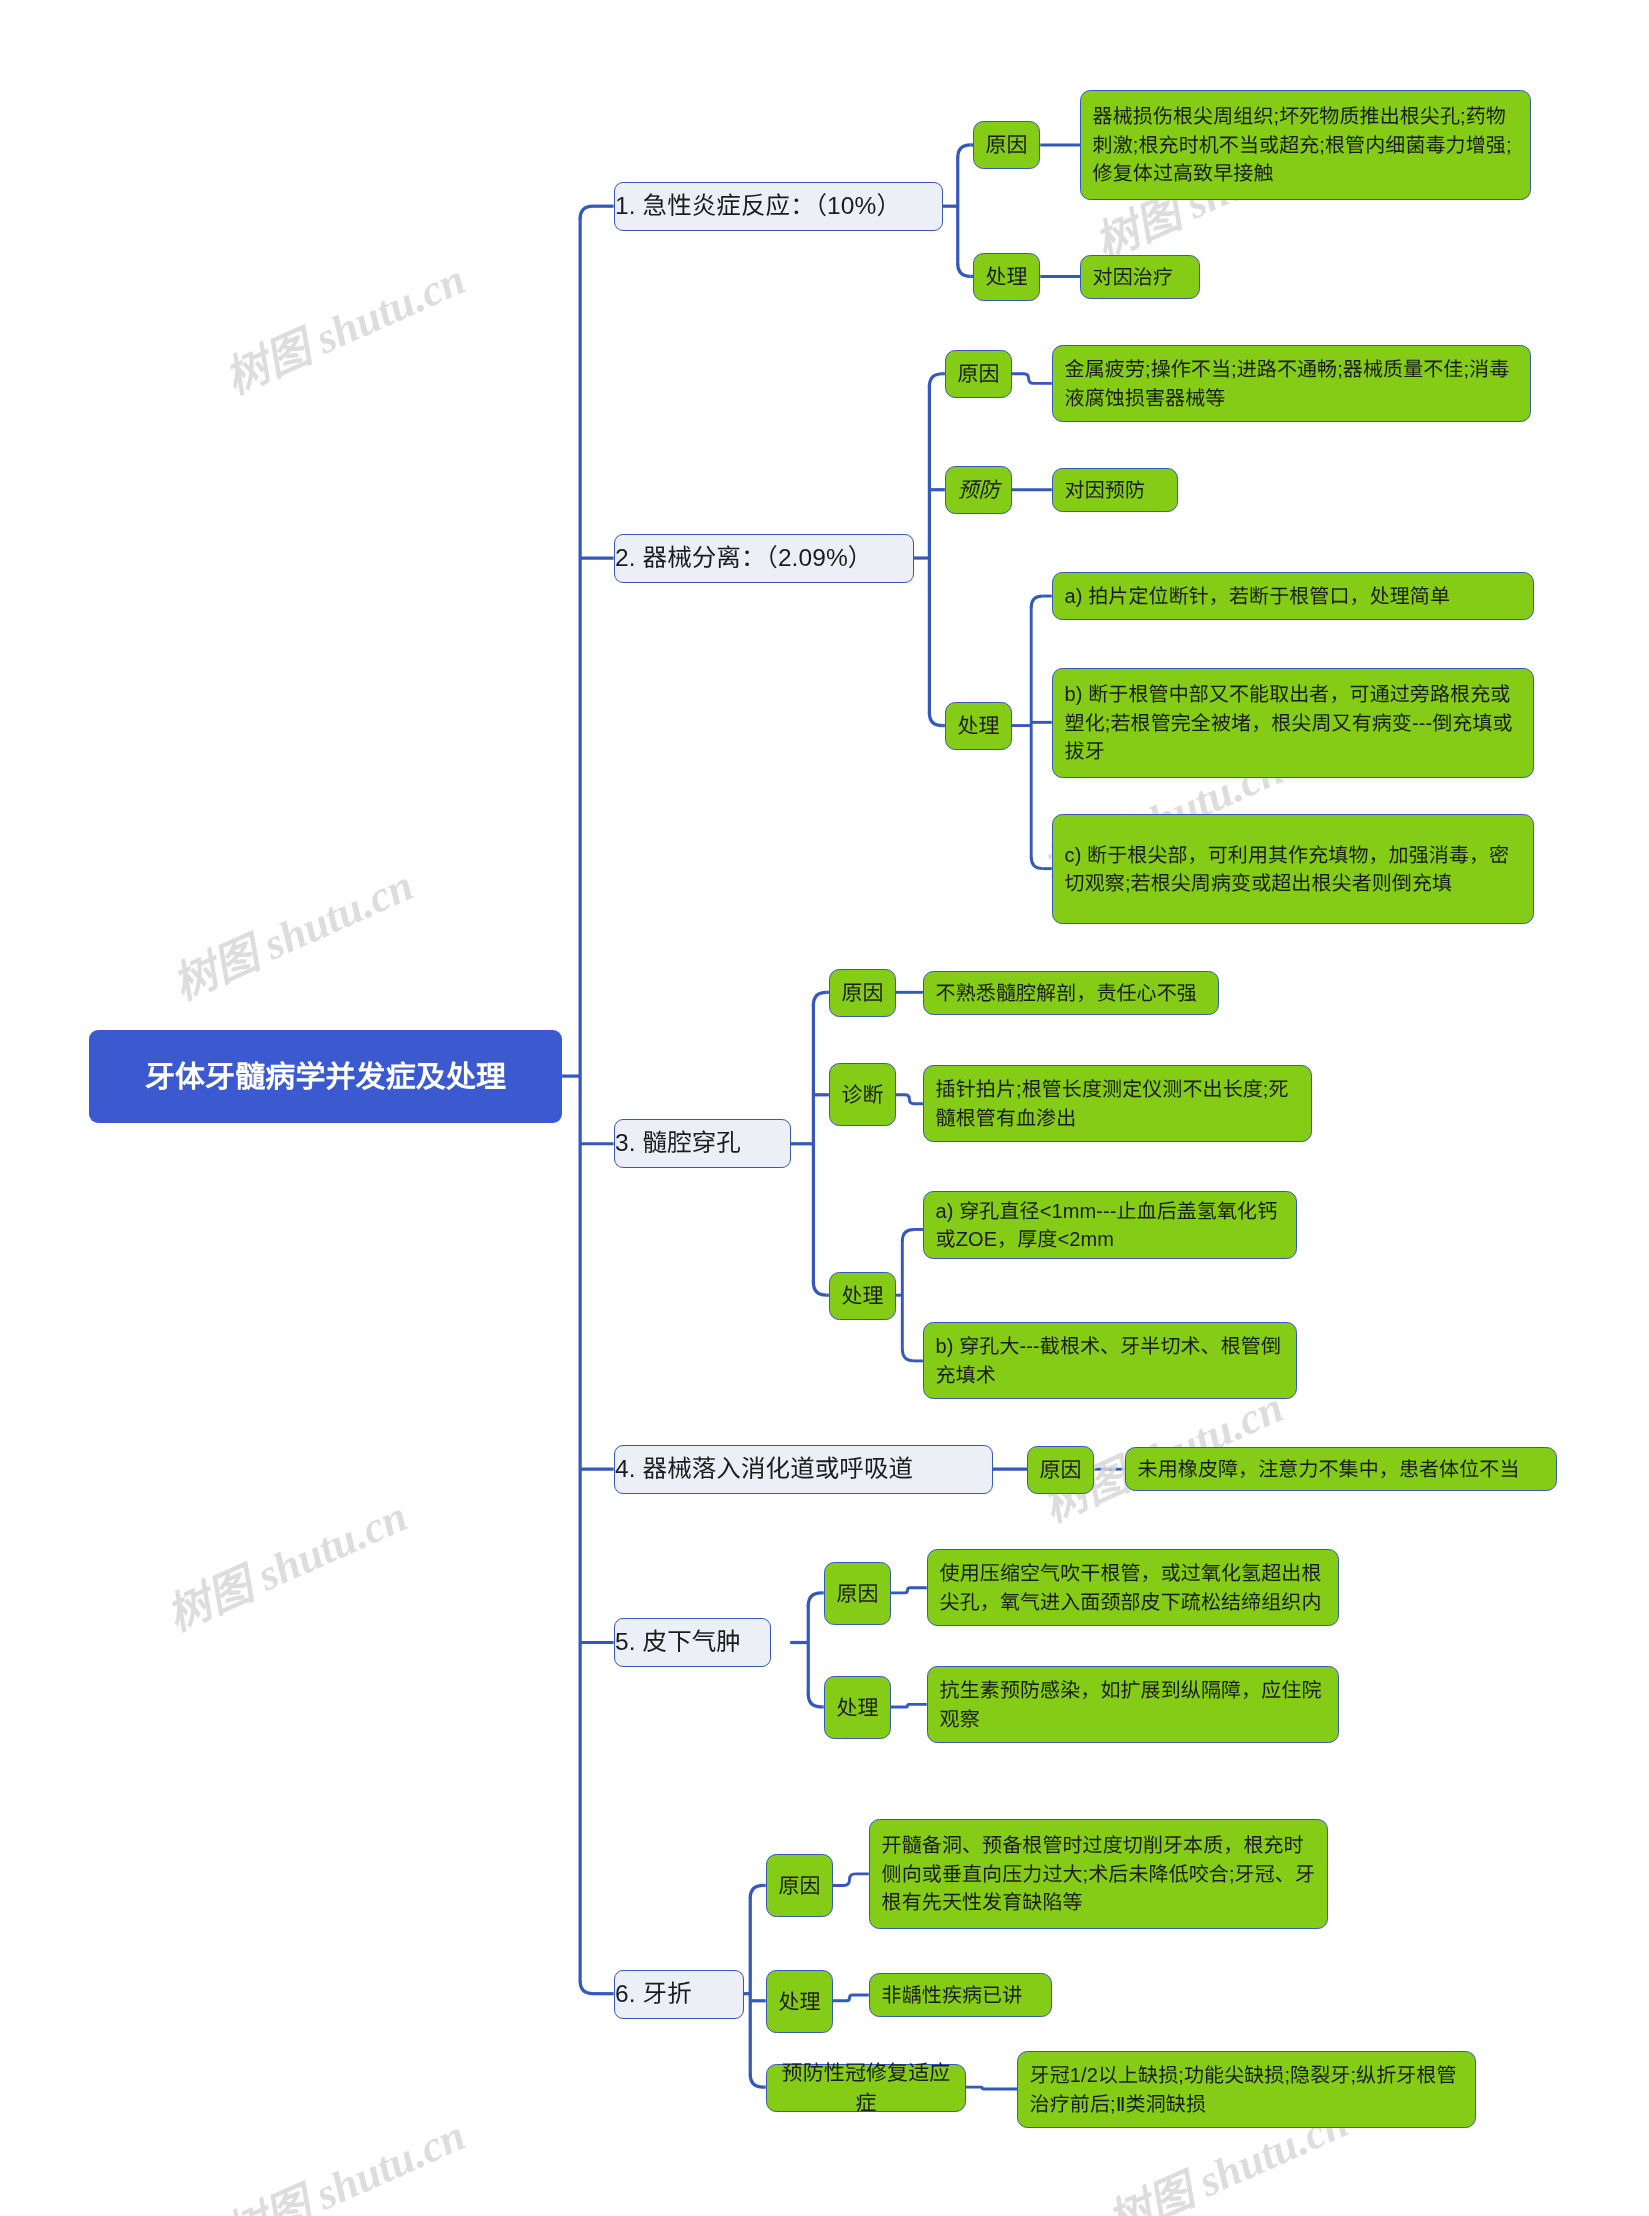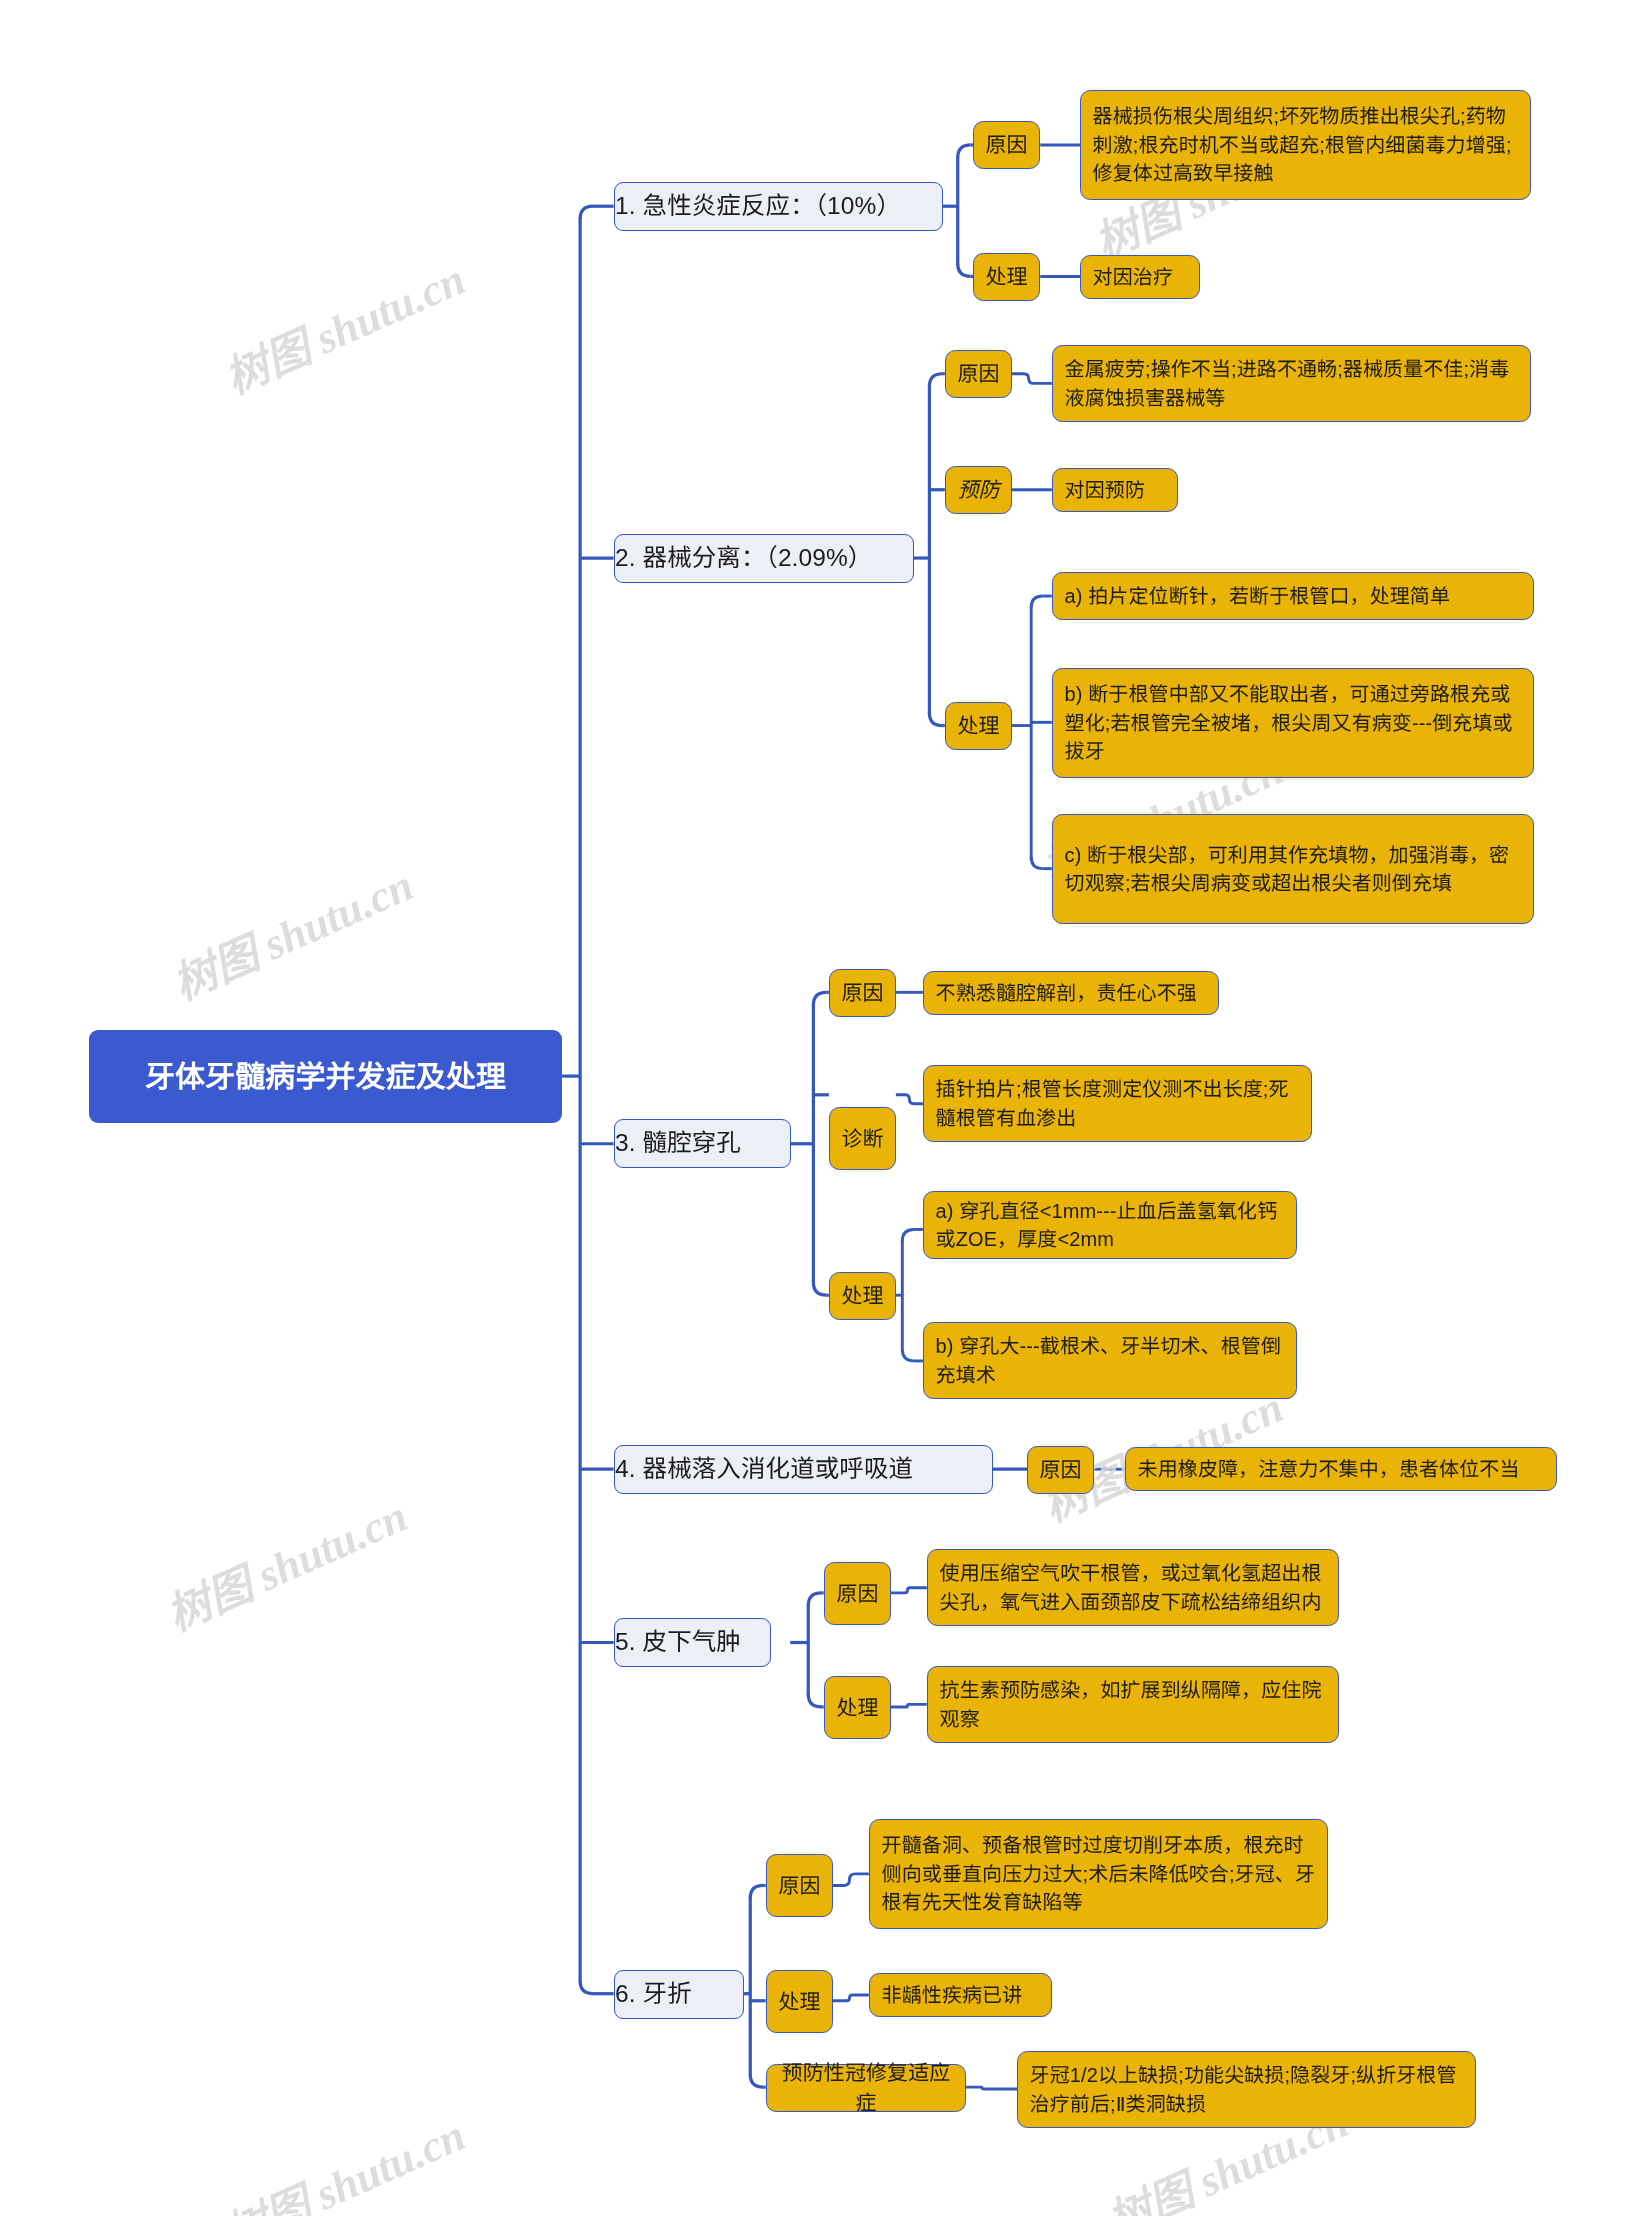"器械损伤根尖周组织;坏死物质推出根尖孔;药物刺激;根充时机不当或超充;根管内细菌" .node { background: #eab308 -> #84cc16 }
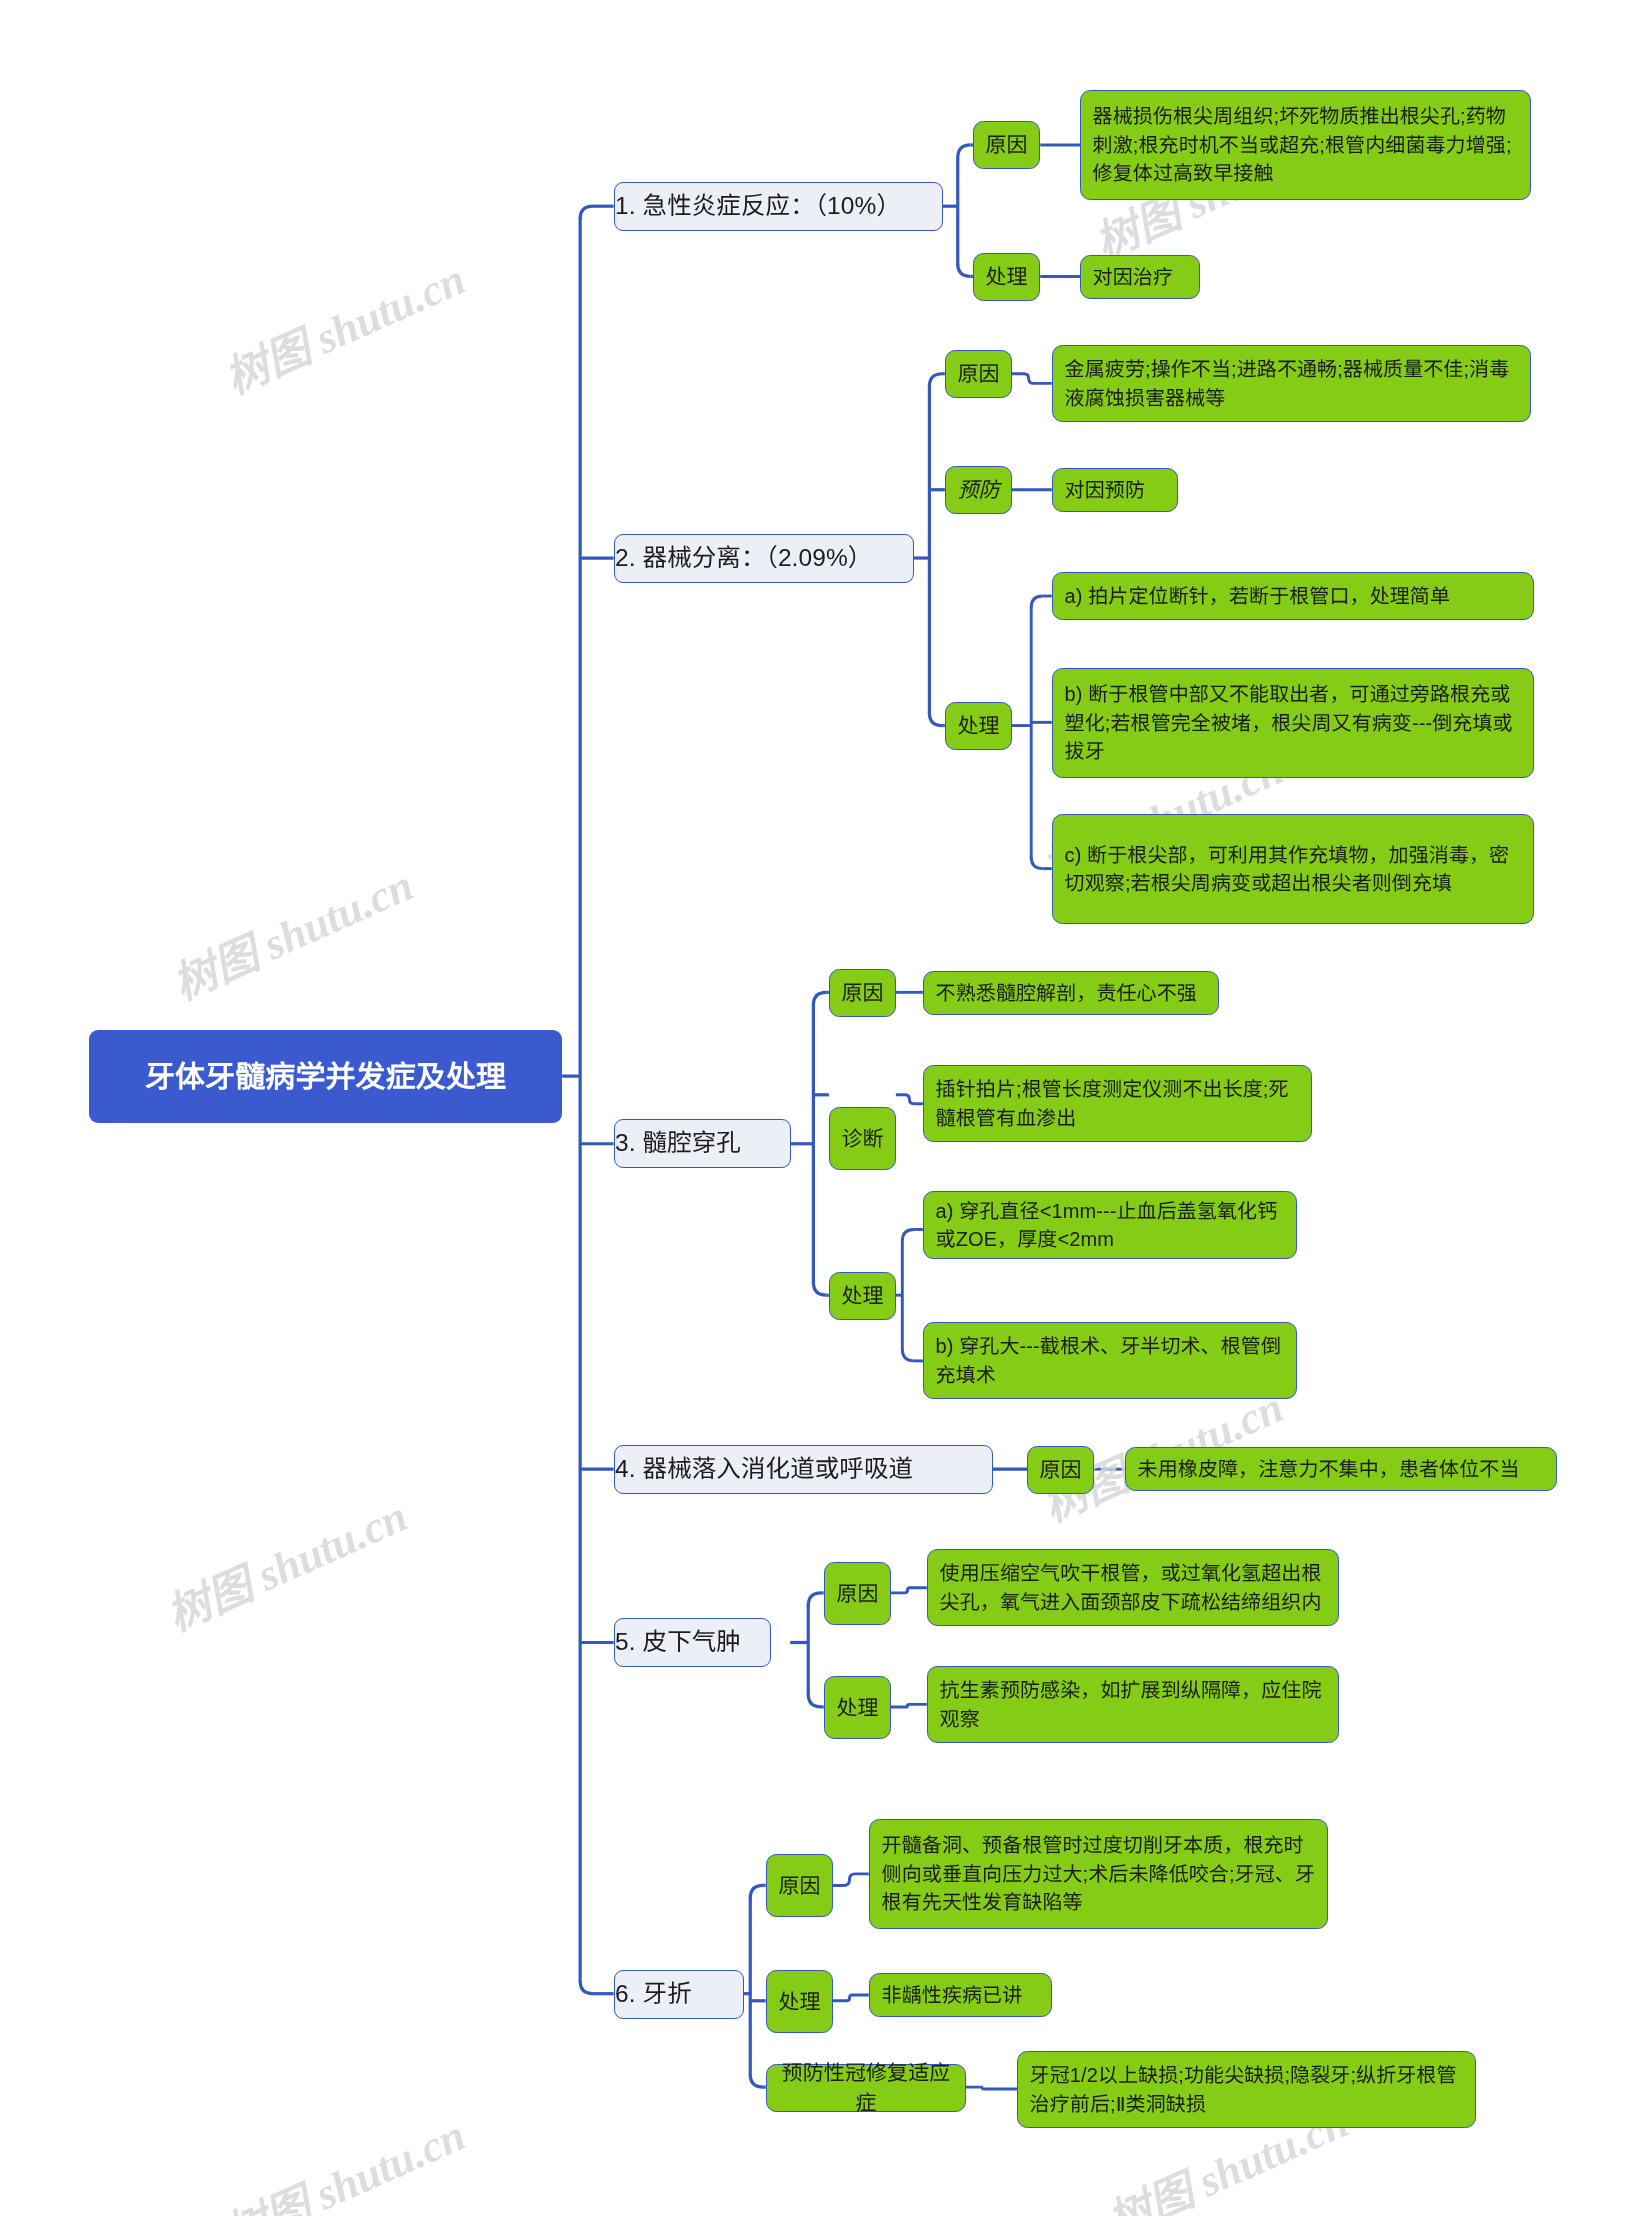"诊断" div.node { margin-top: 44px -> none }
